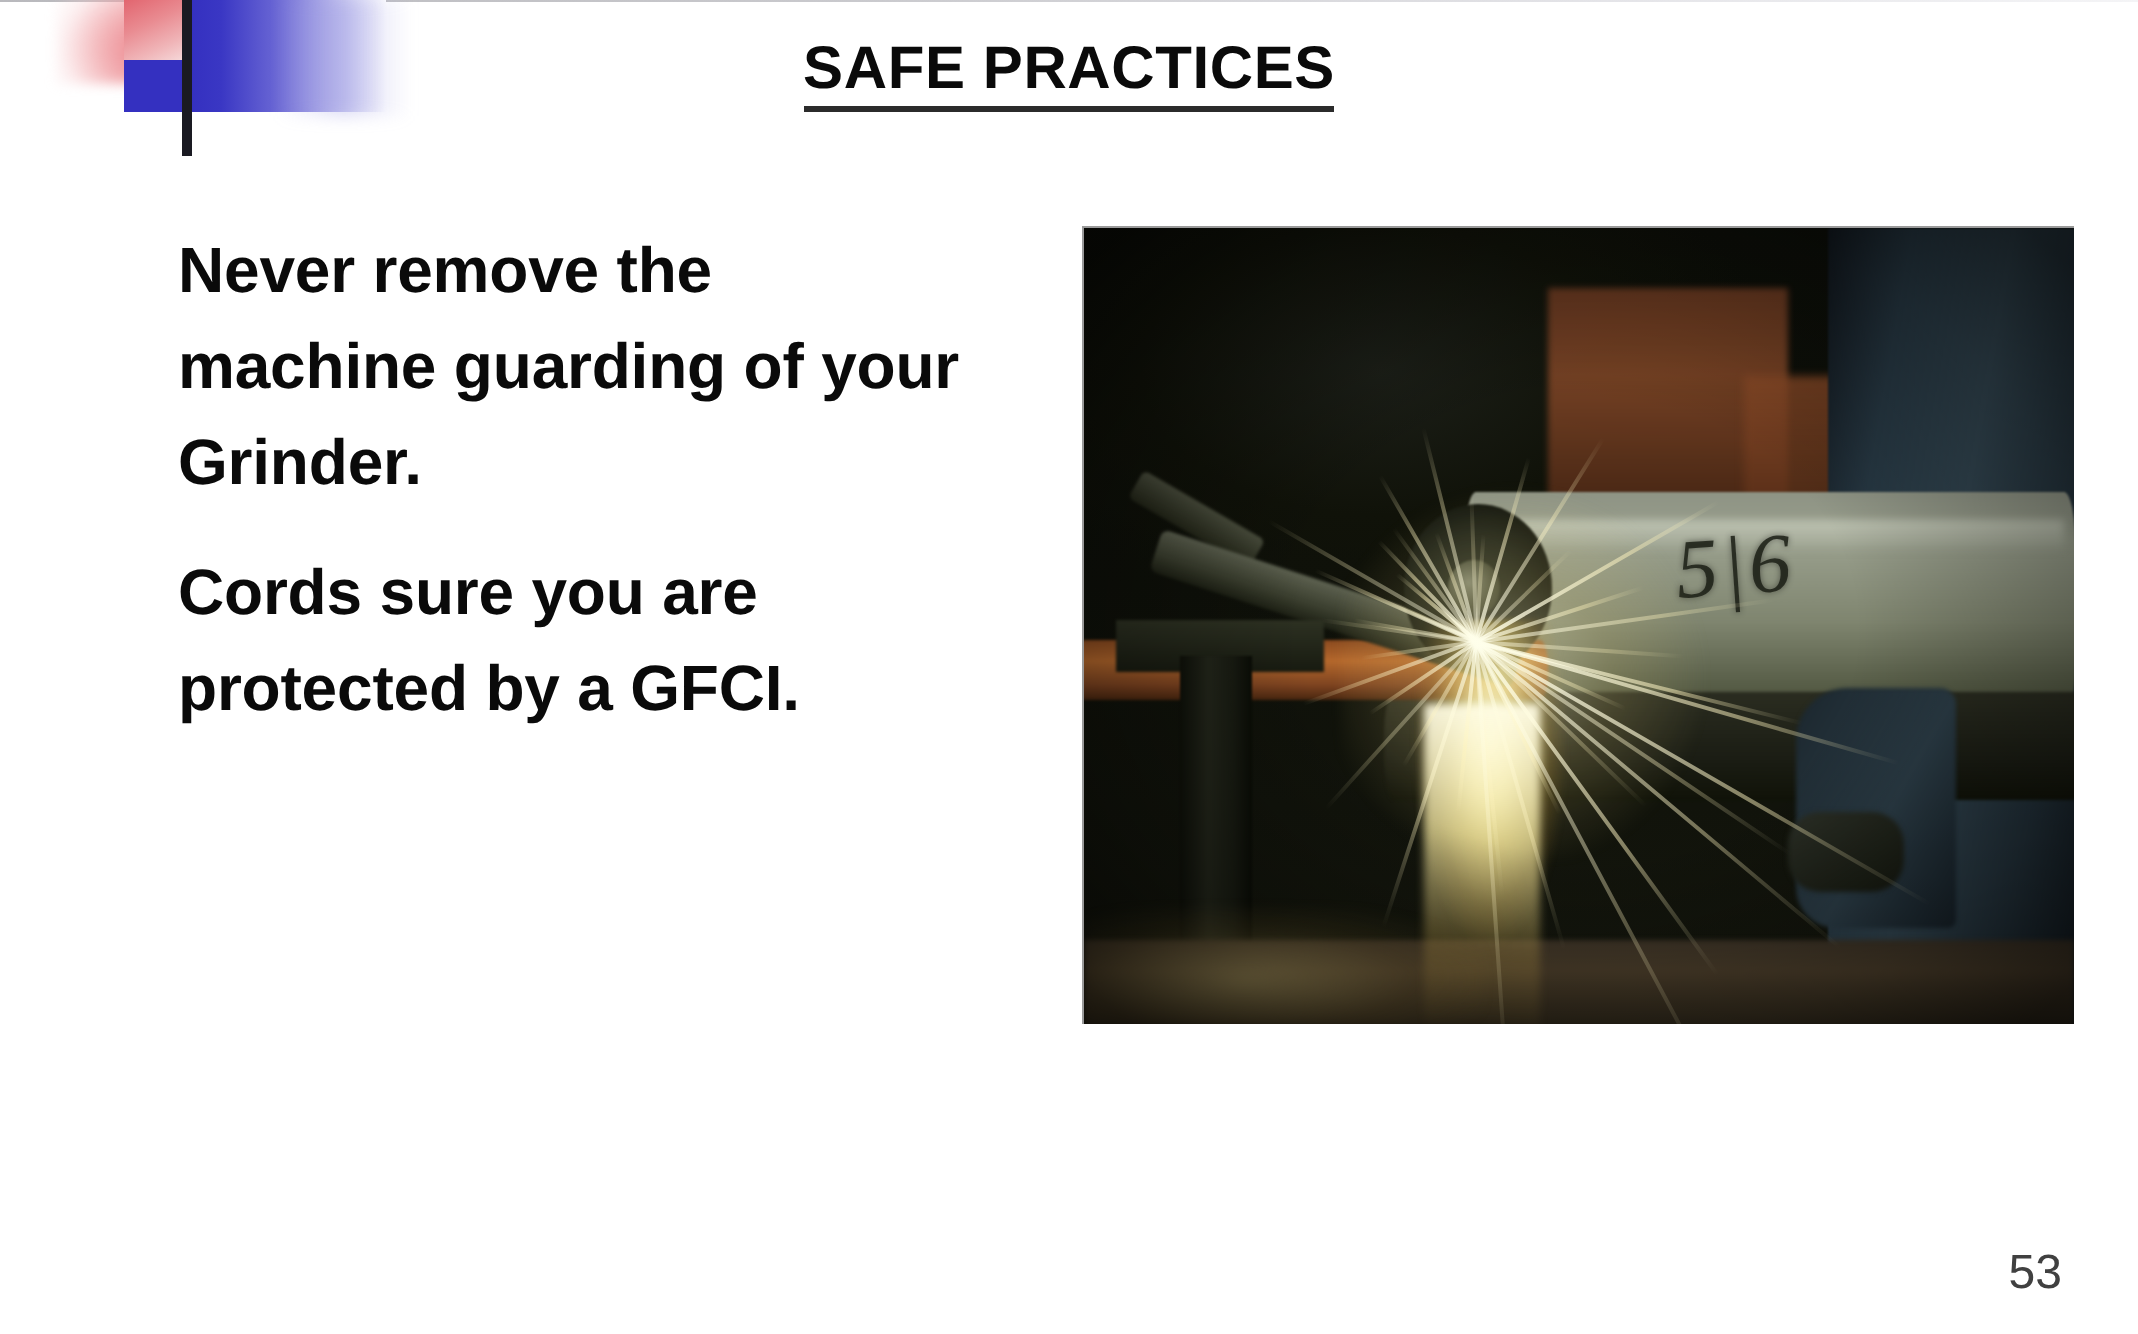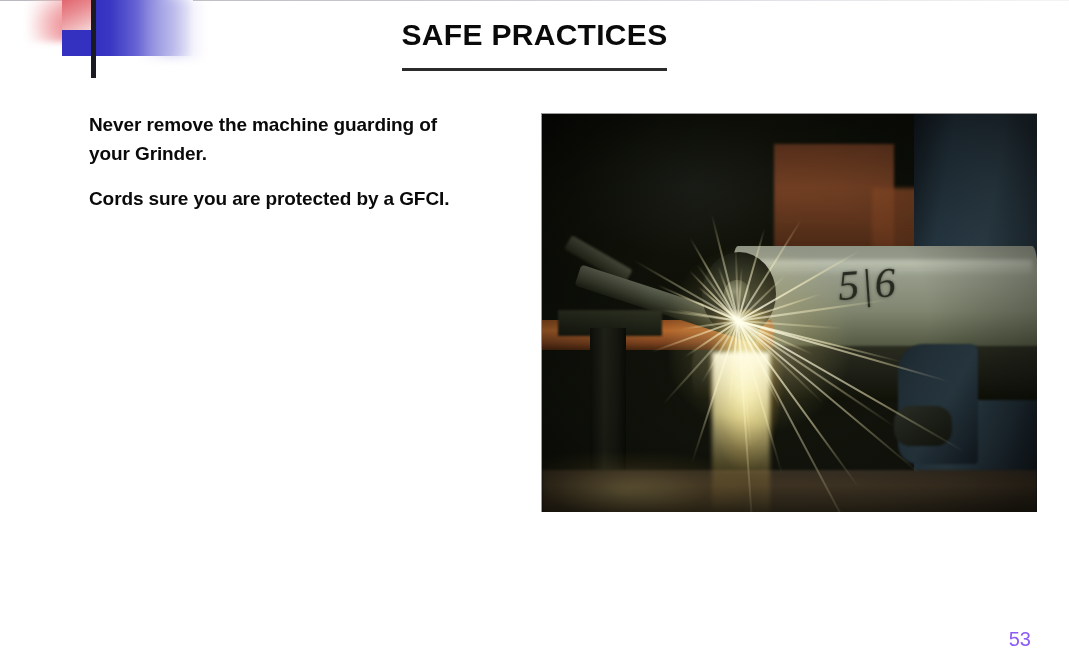"SAFE PRACTICES" #title .t-inner { padding-bottom: 17px -> 2px }
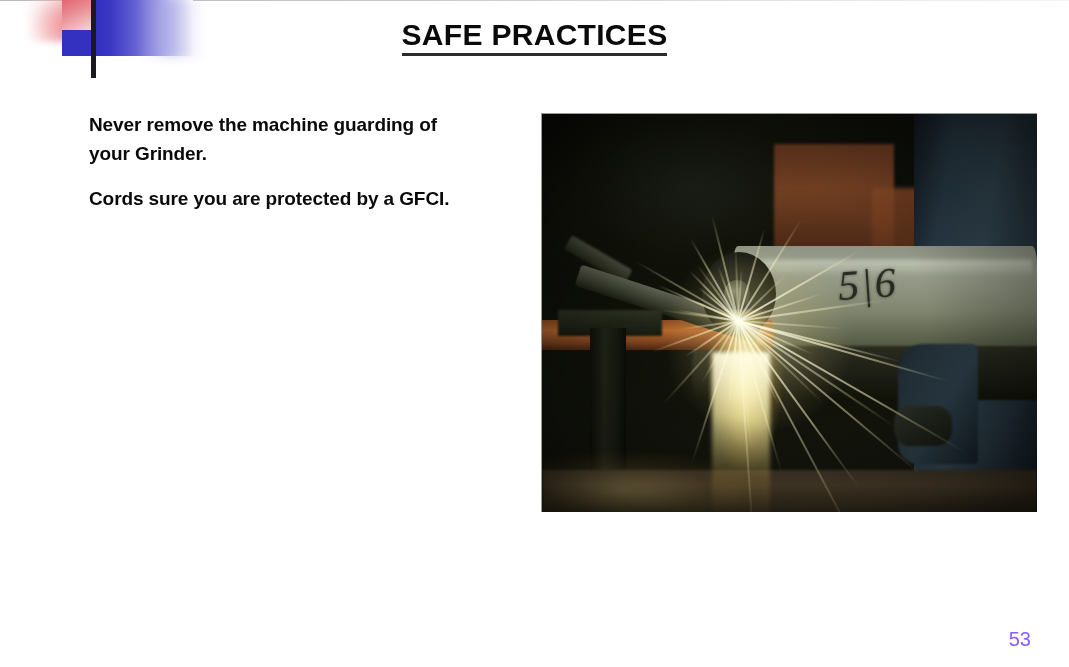"Never remove the machine guarding" #body-text .para { font-size: 19px -> 32px }
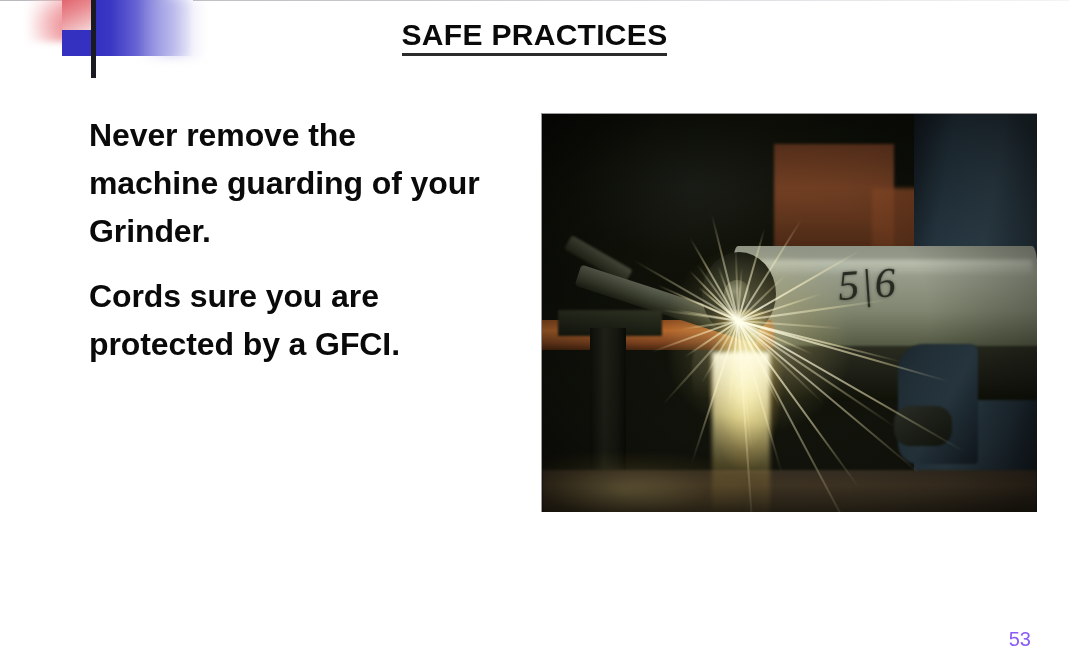"53" #slide-number { color: #8b5cf6 -> #404040; font-size: 20px -> 24px }
